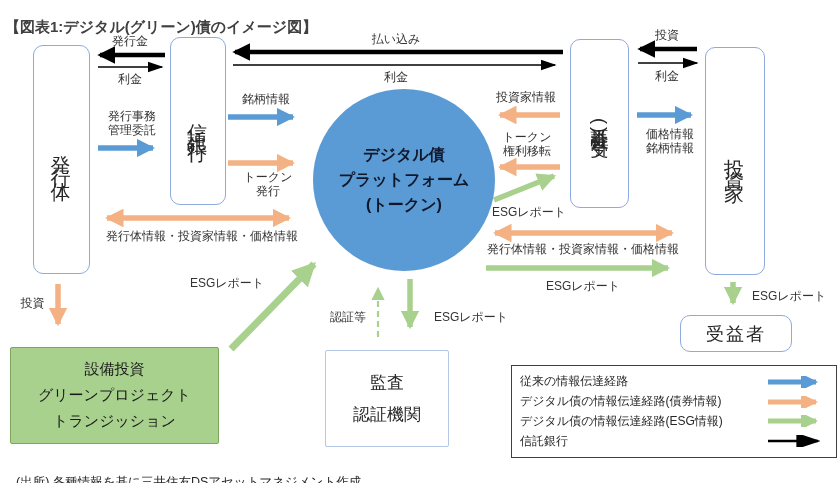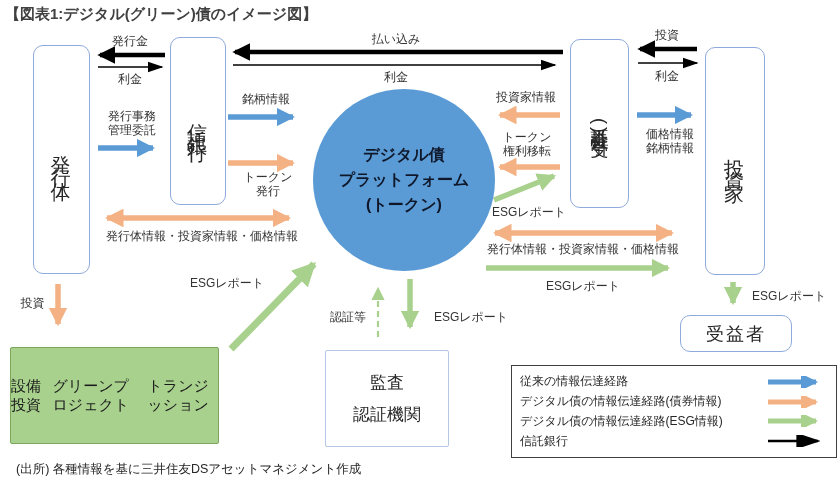"【図表1:デジタル(グリーン)債のイメージ図】" .abs { margin-top: none -> 13px }
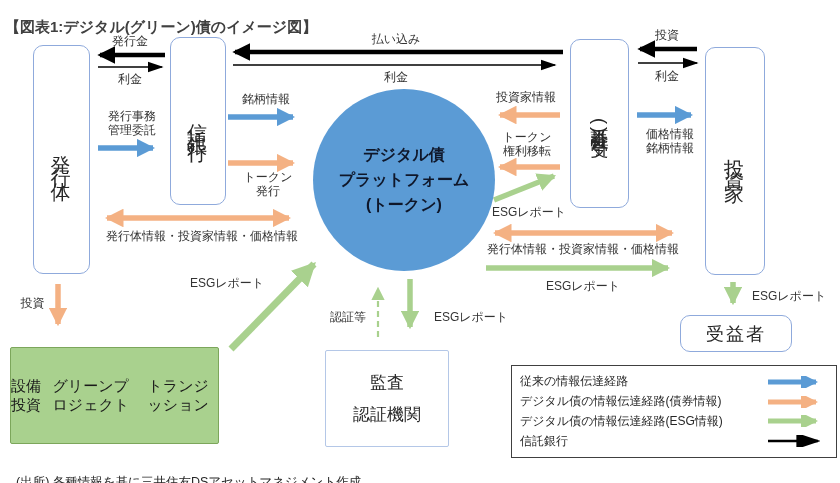"設備投資" #green-box { flex-direction: row -> column }
